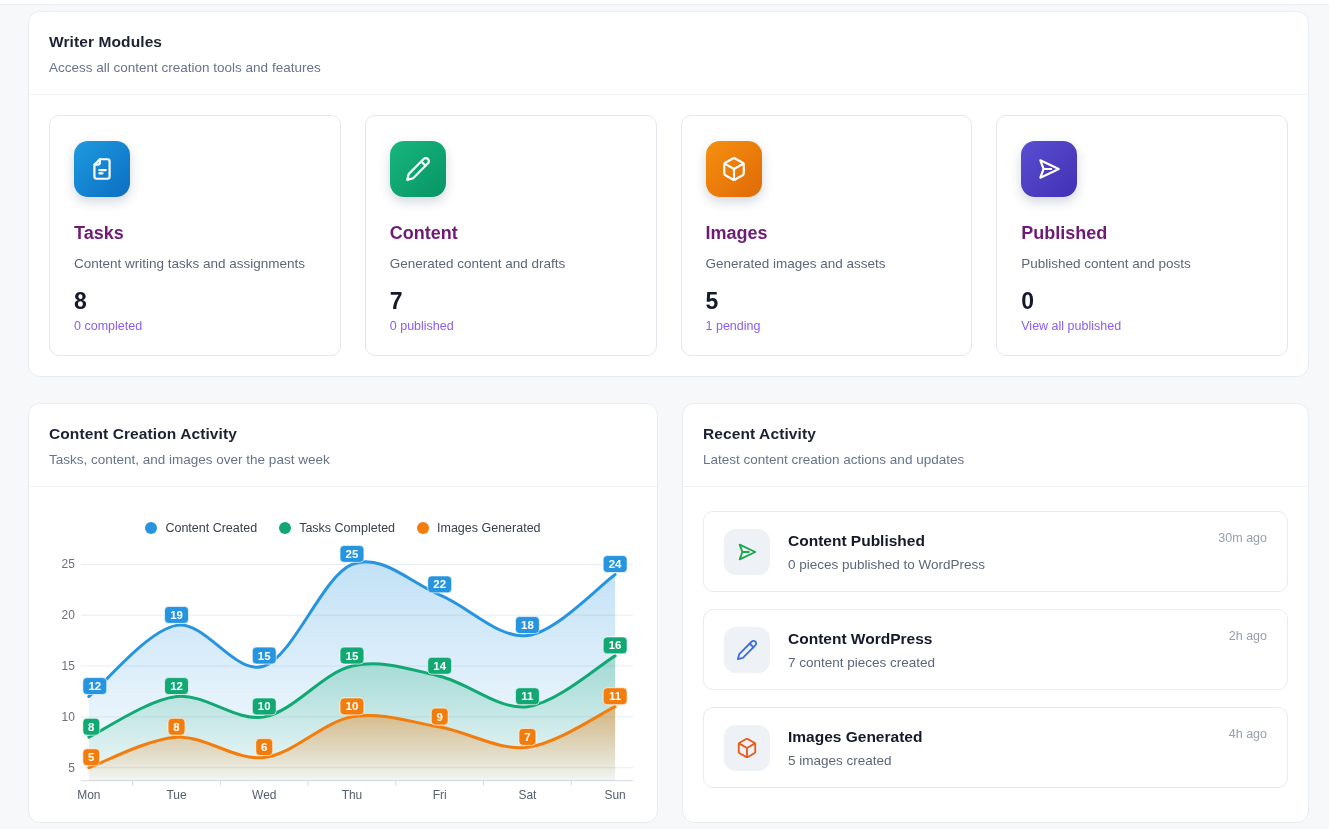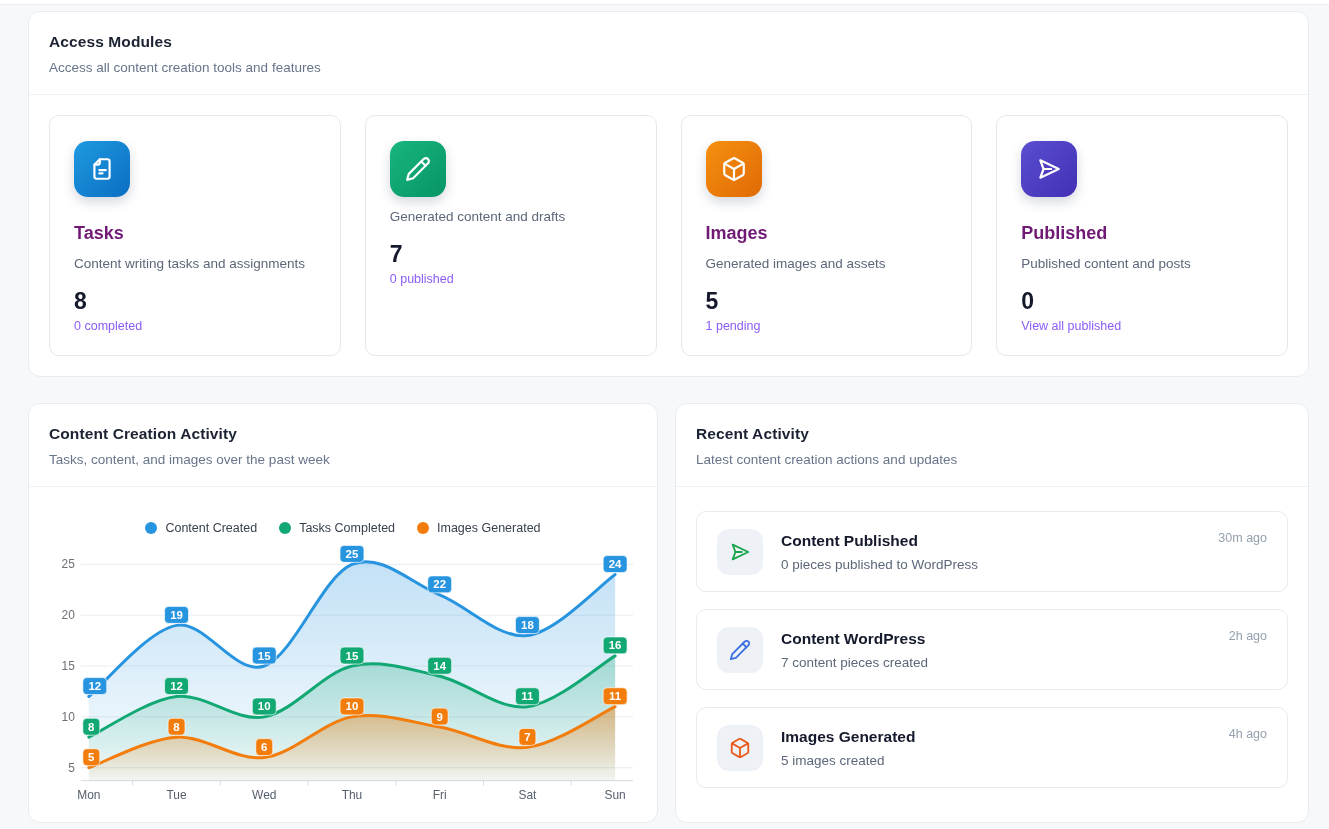"Access Modules" div.panel-title { text: Access -> Writer }
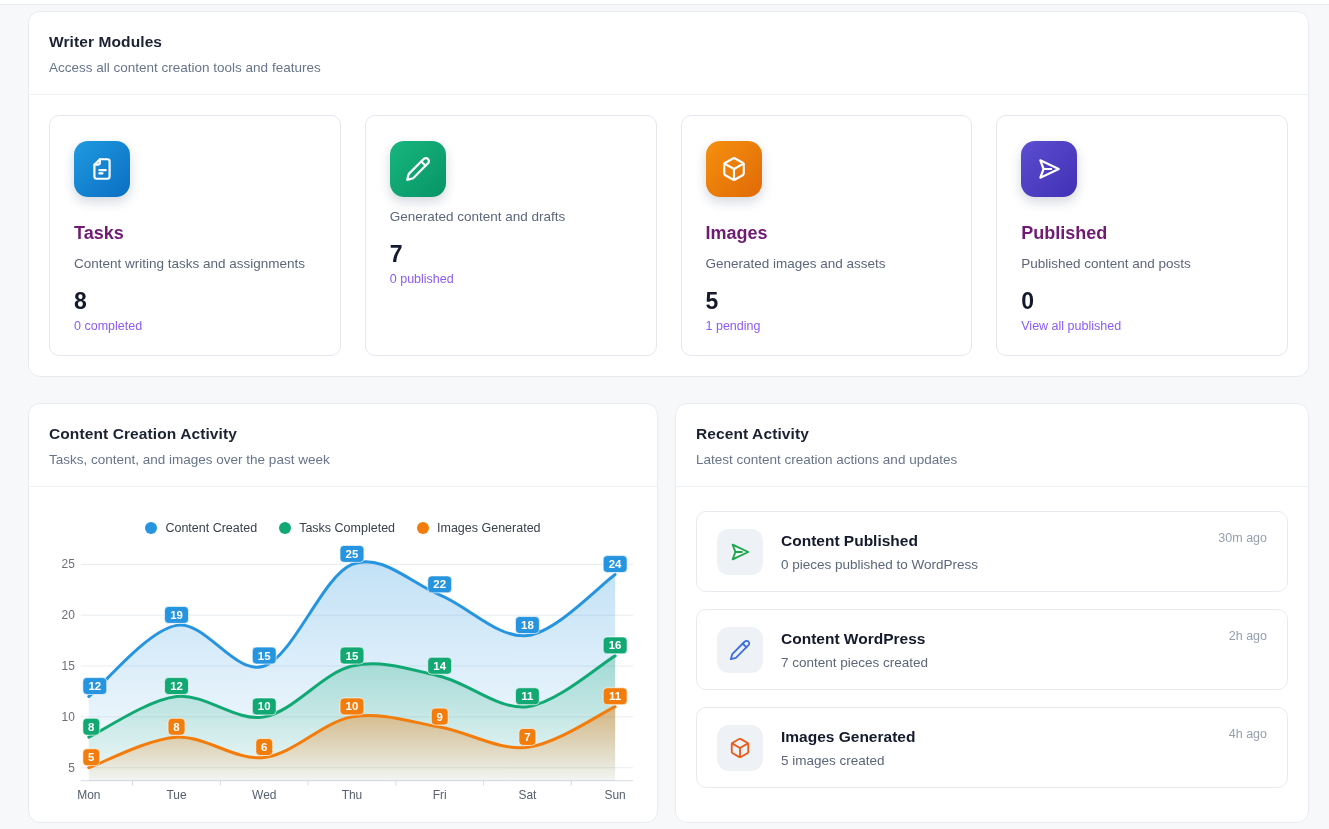"Content" div.card-title { html: none -> <div>Content</div> }
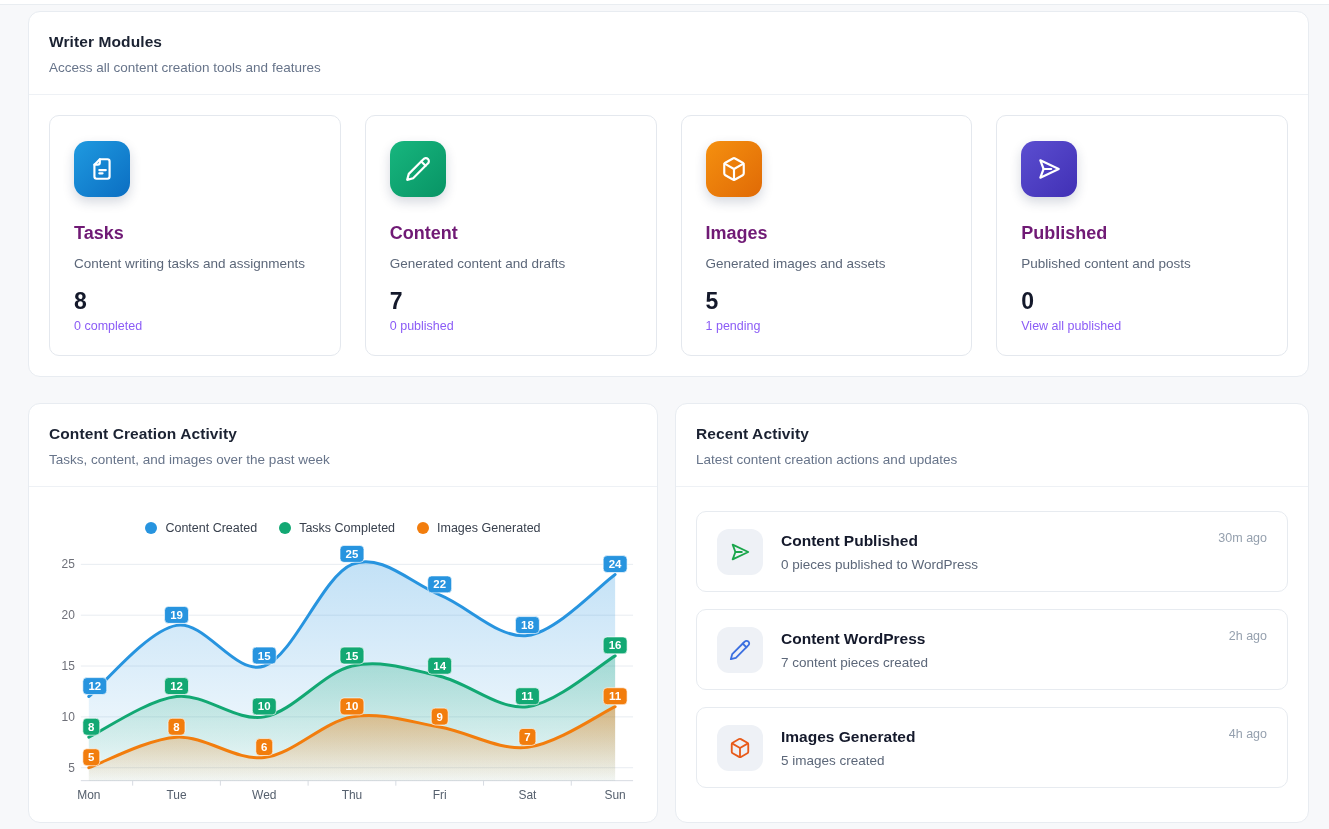"Content Creation Activity" .bottom-row { gap: 17px -> 24px }
